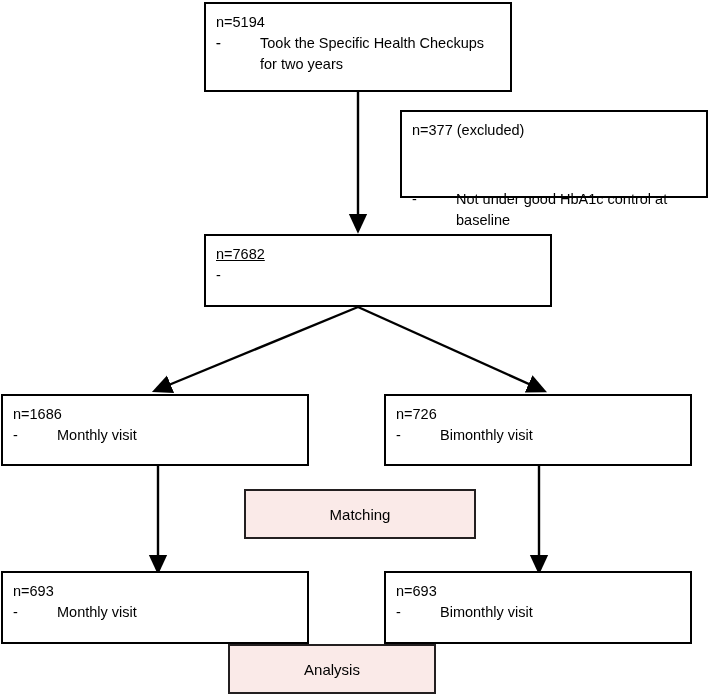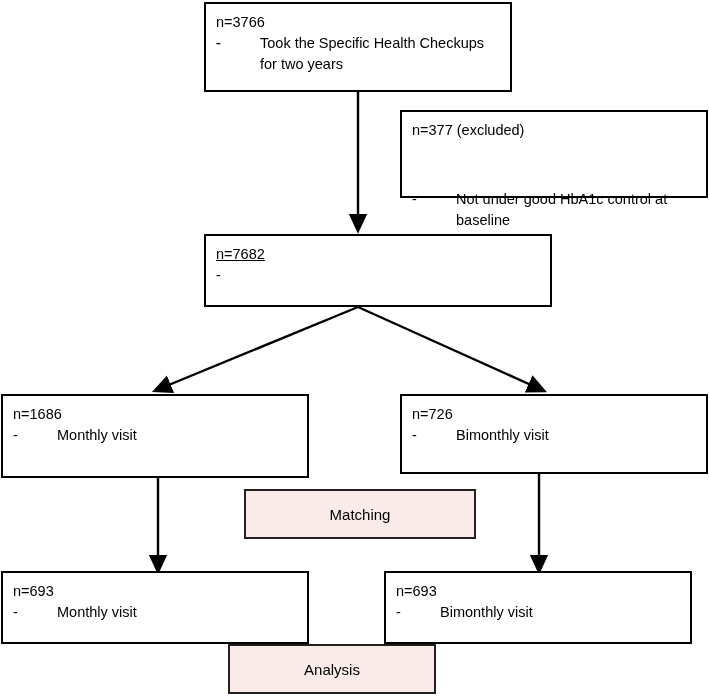"n=3766" div.nline { text: 3766 -> 5194 }
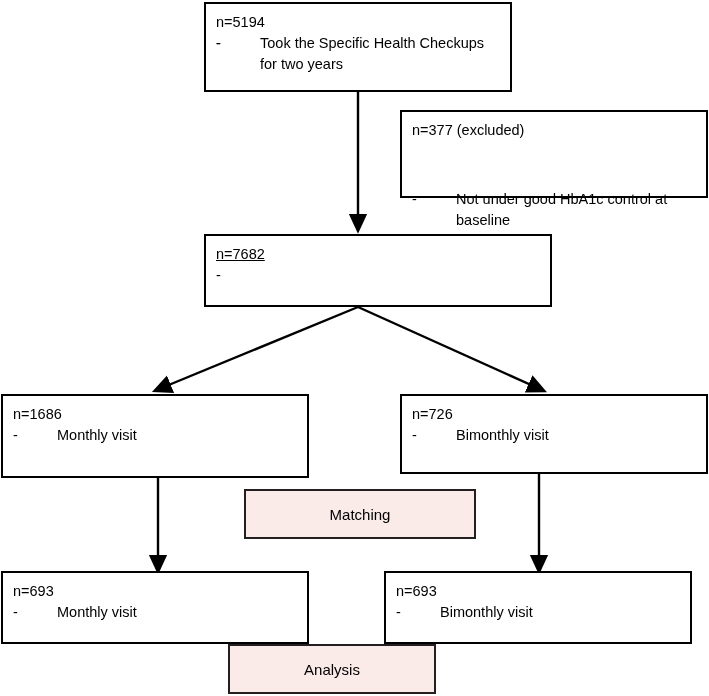"n=1686" div.box { height: 84px -> 72px }
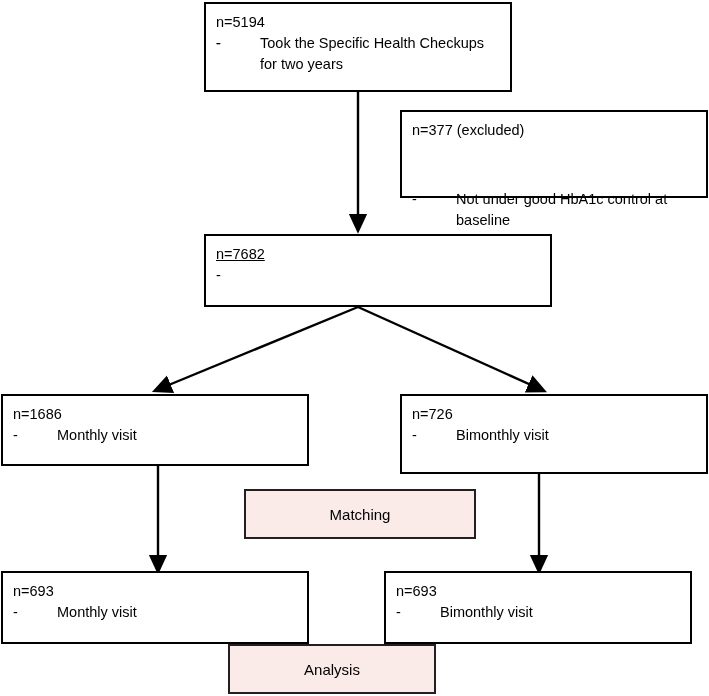"n=726" div.box { height: 80px -> 72px; left: 400px -> 384px }
